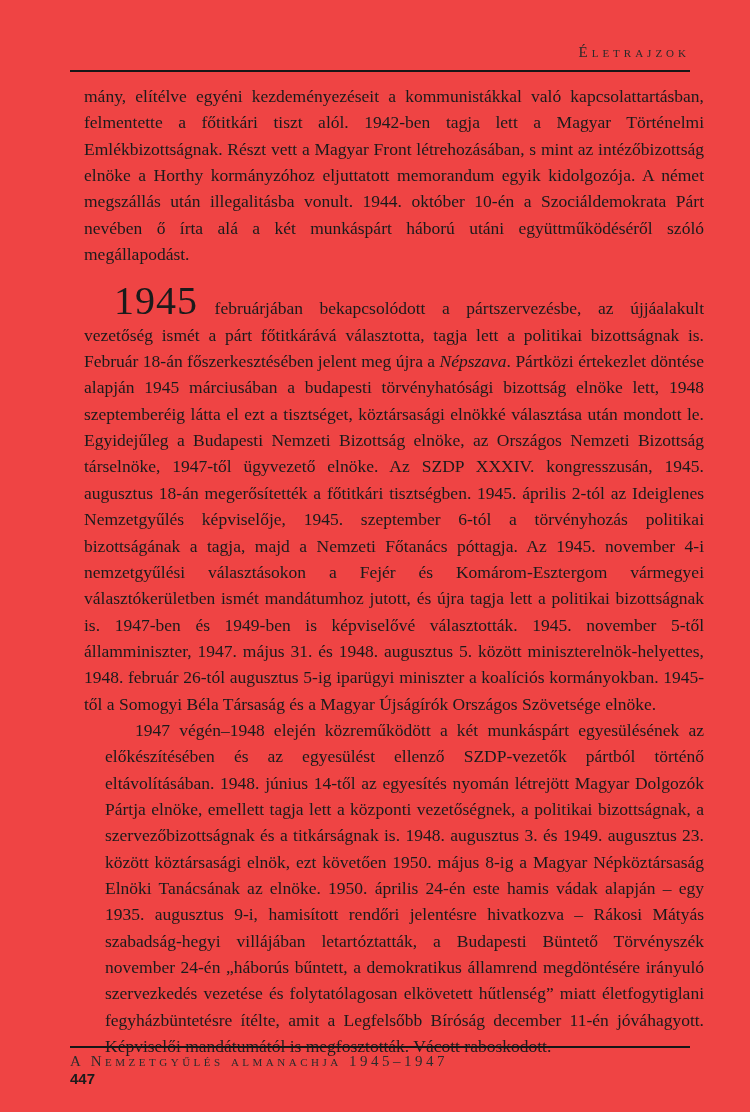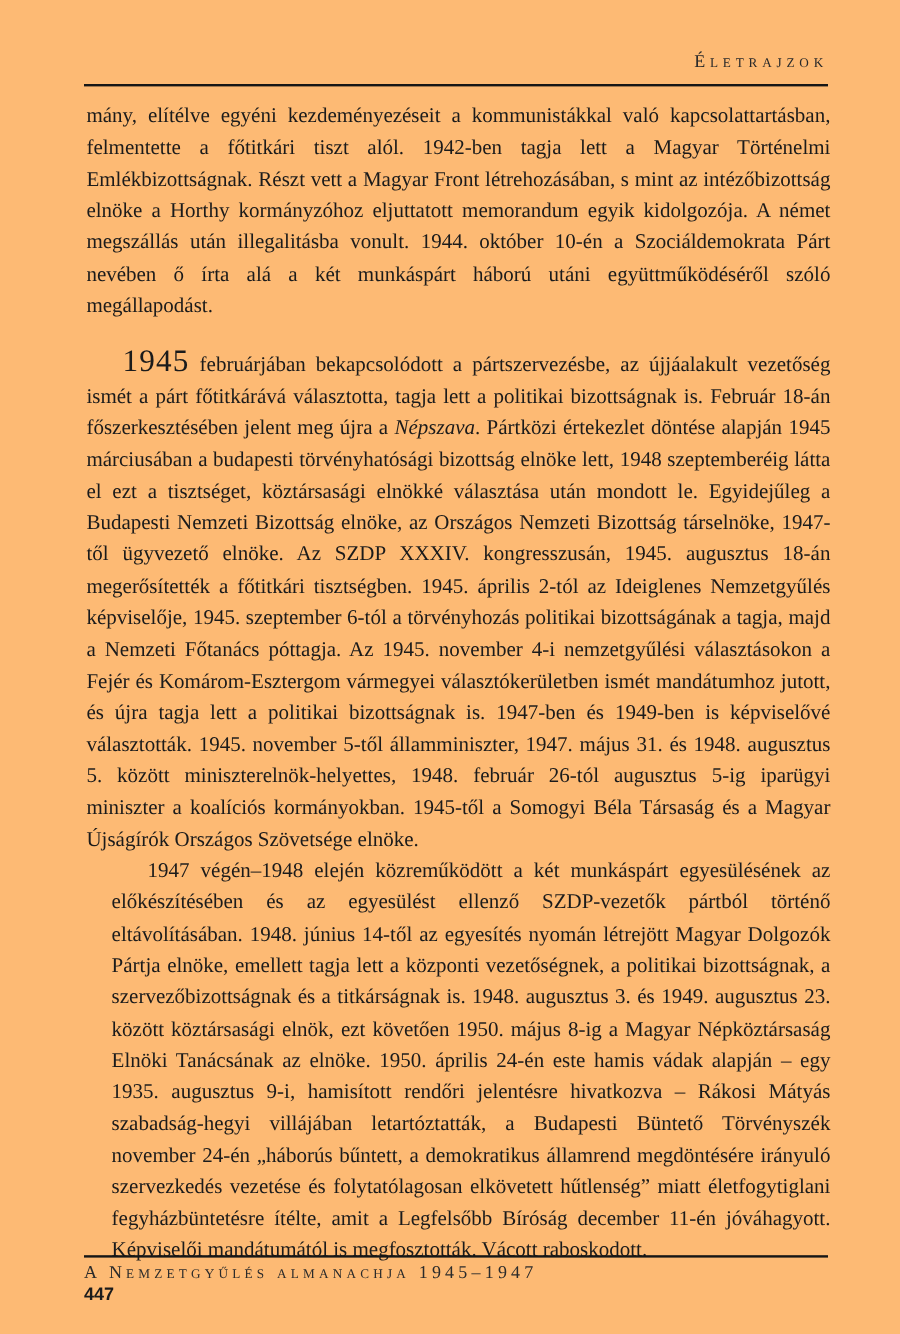"Életrajzok" .page { background: #fdba74 -> #ef4444 }
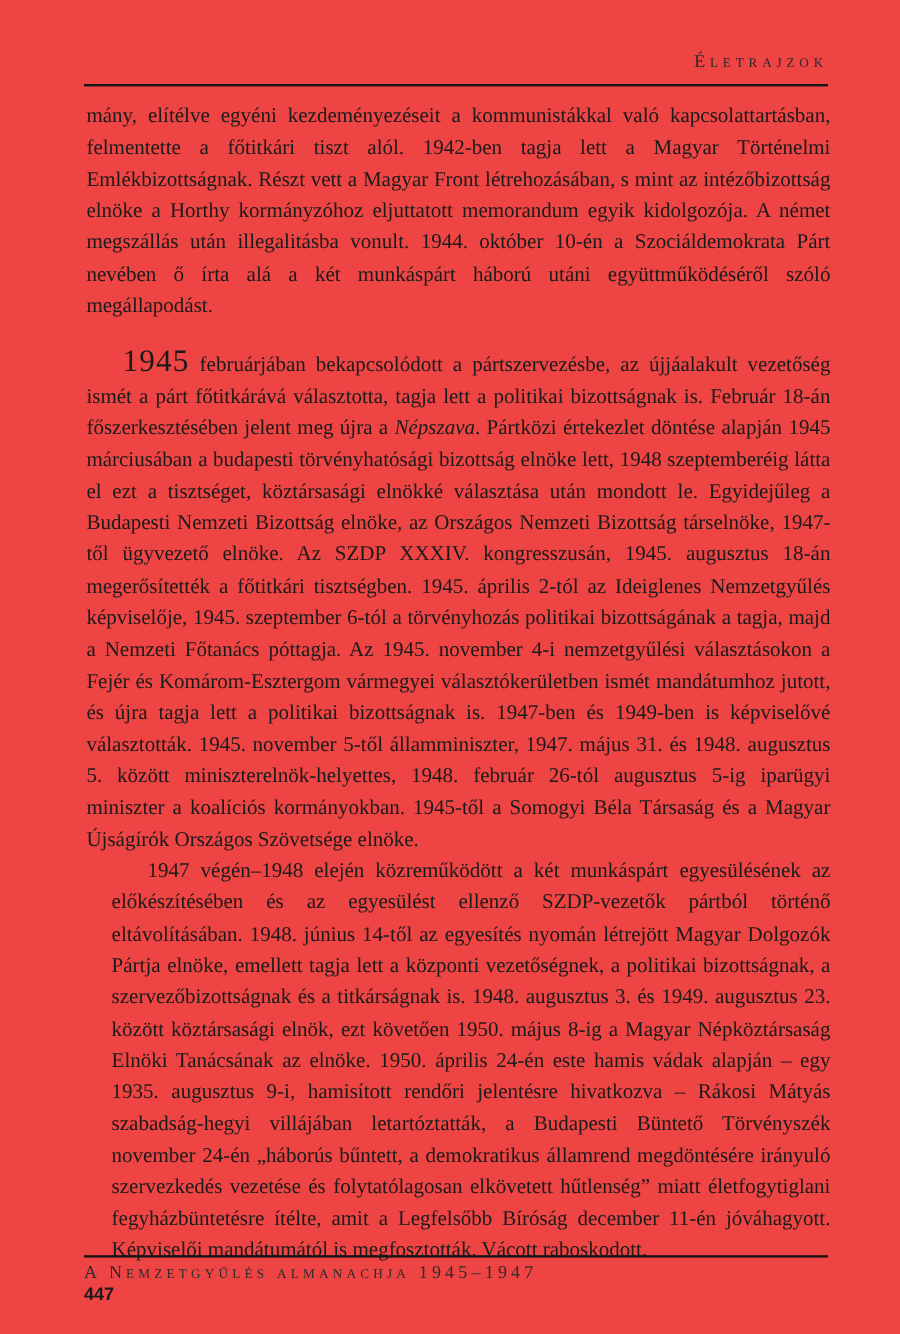"mány, elítélve egyéni kezdeményezéseit a" .body-text { left: 72px -> 84px }
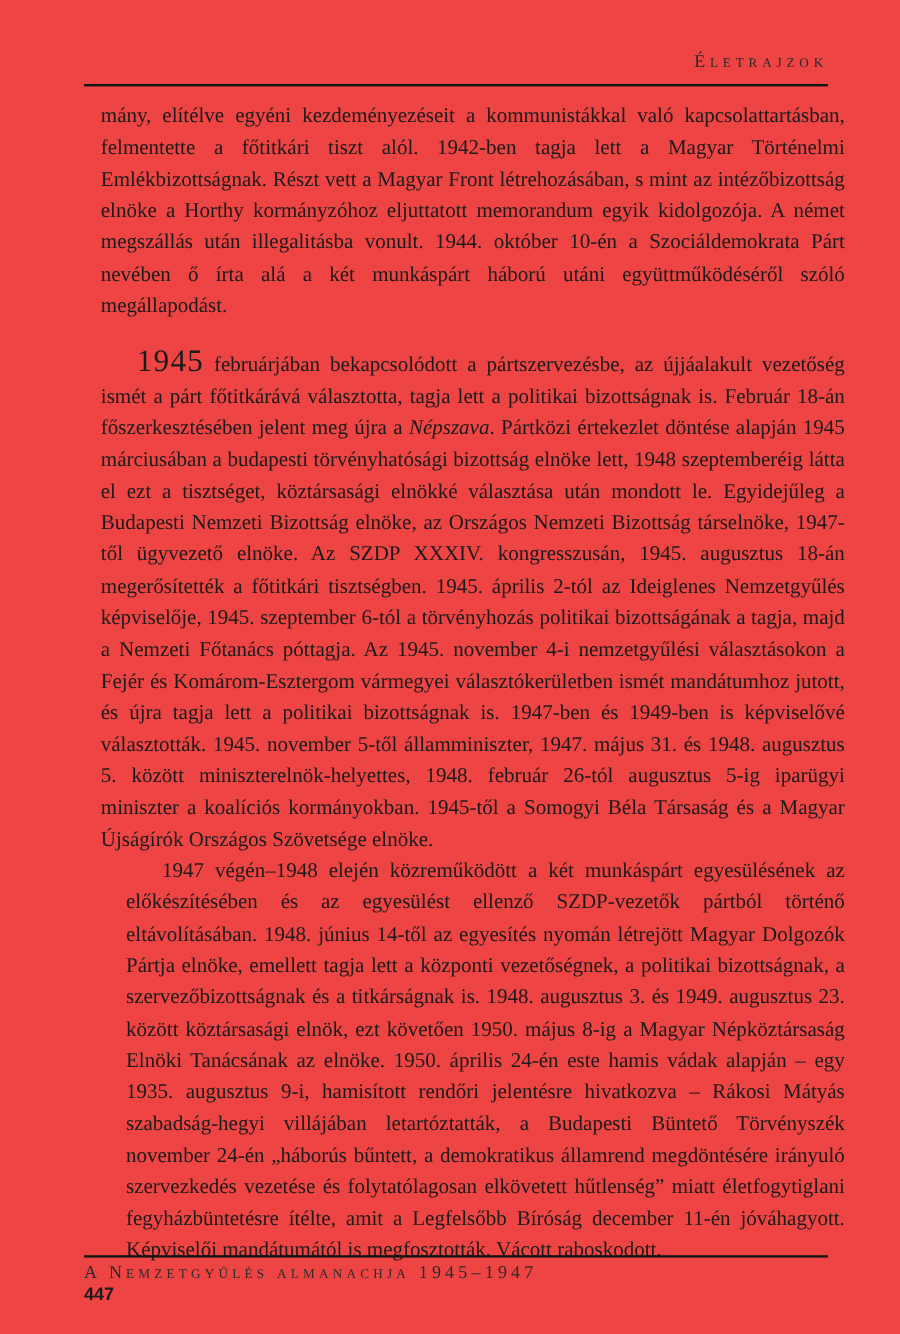"1945" .big-year { font-size: 26px -> 40px }
